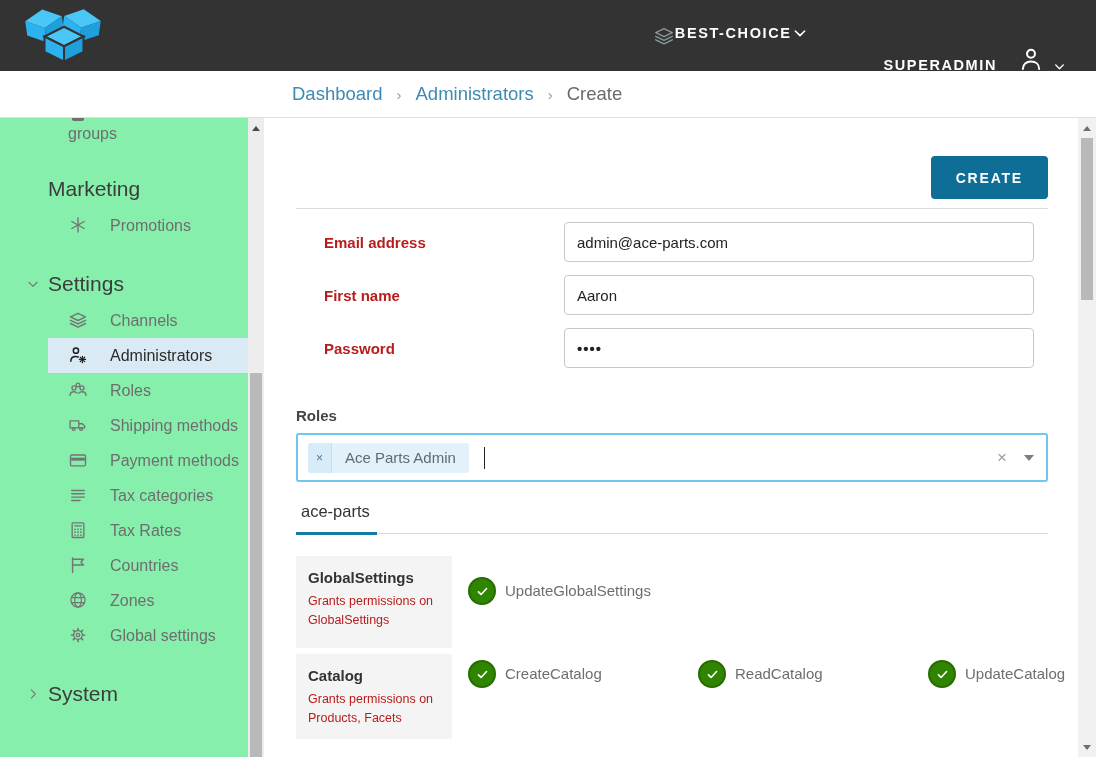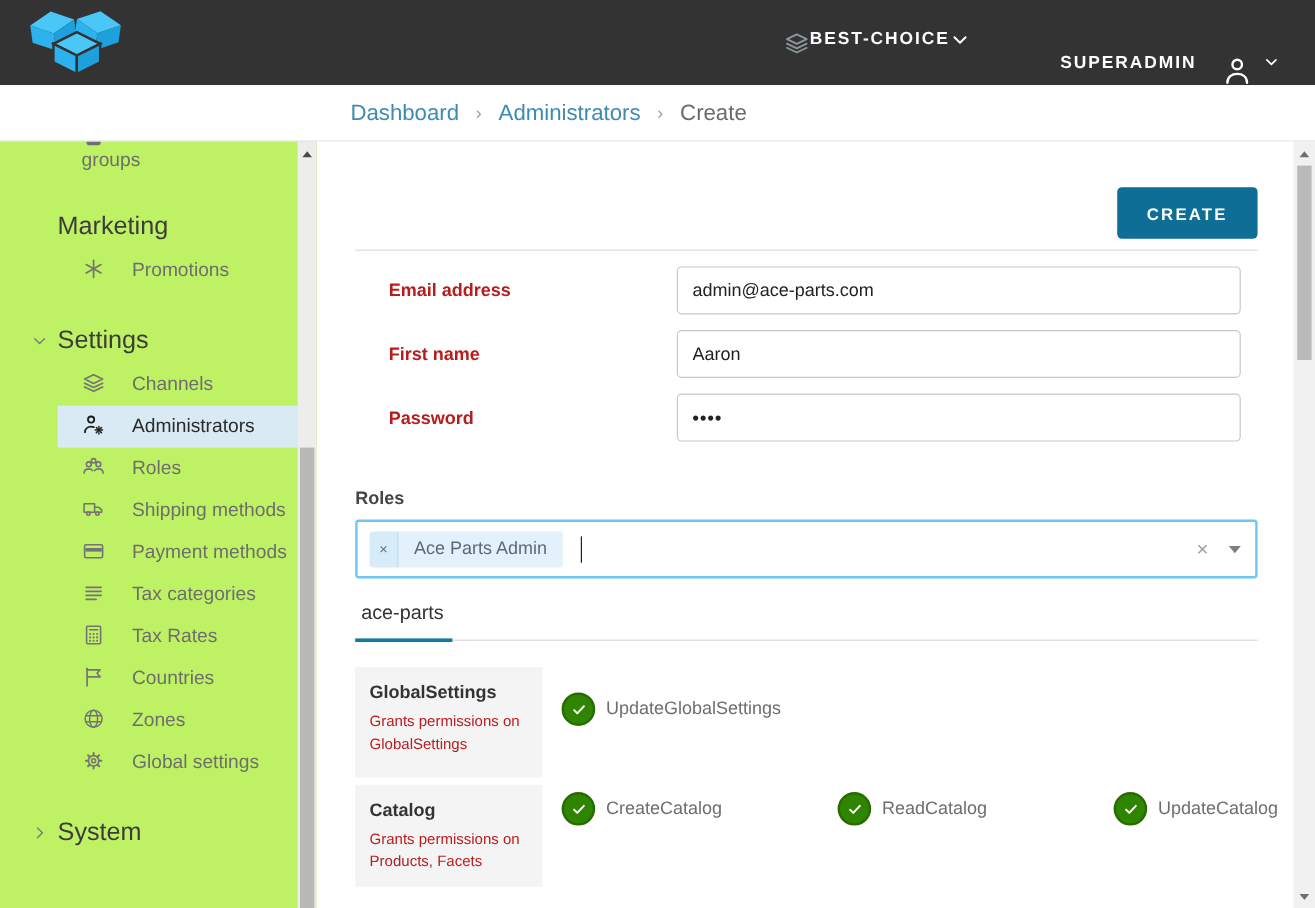"SUPERADMIN" .user-menu { align-items: flex-start -> flex-end }
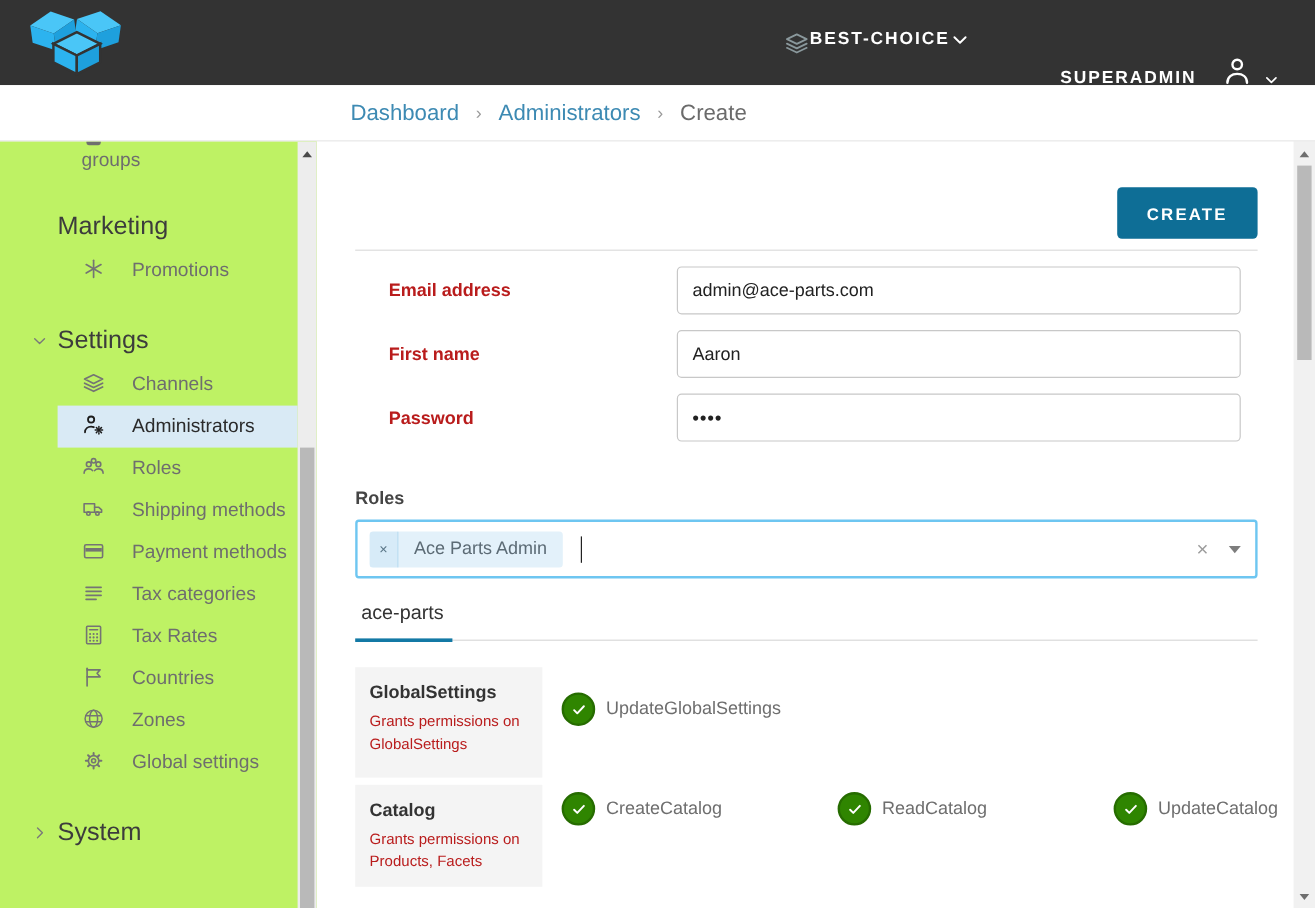"groups" .sidebar { background: #bef264 -> #86efac }
